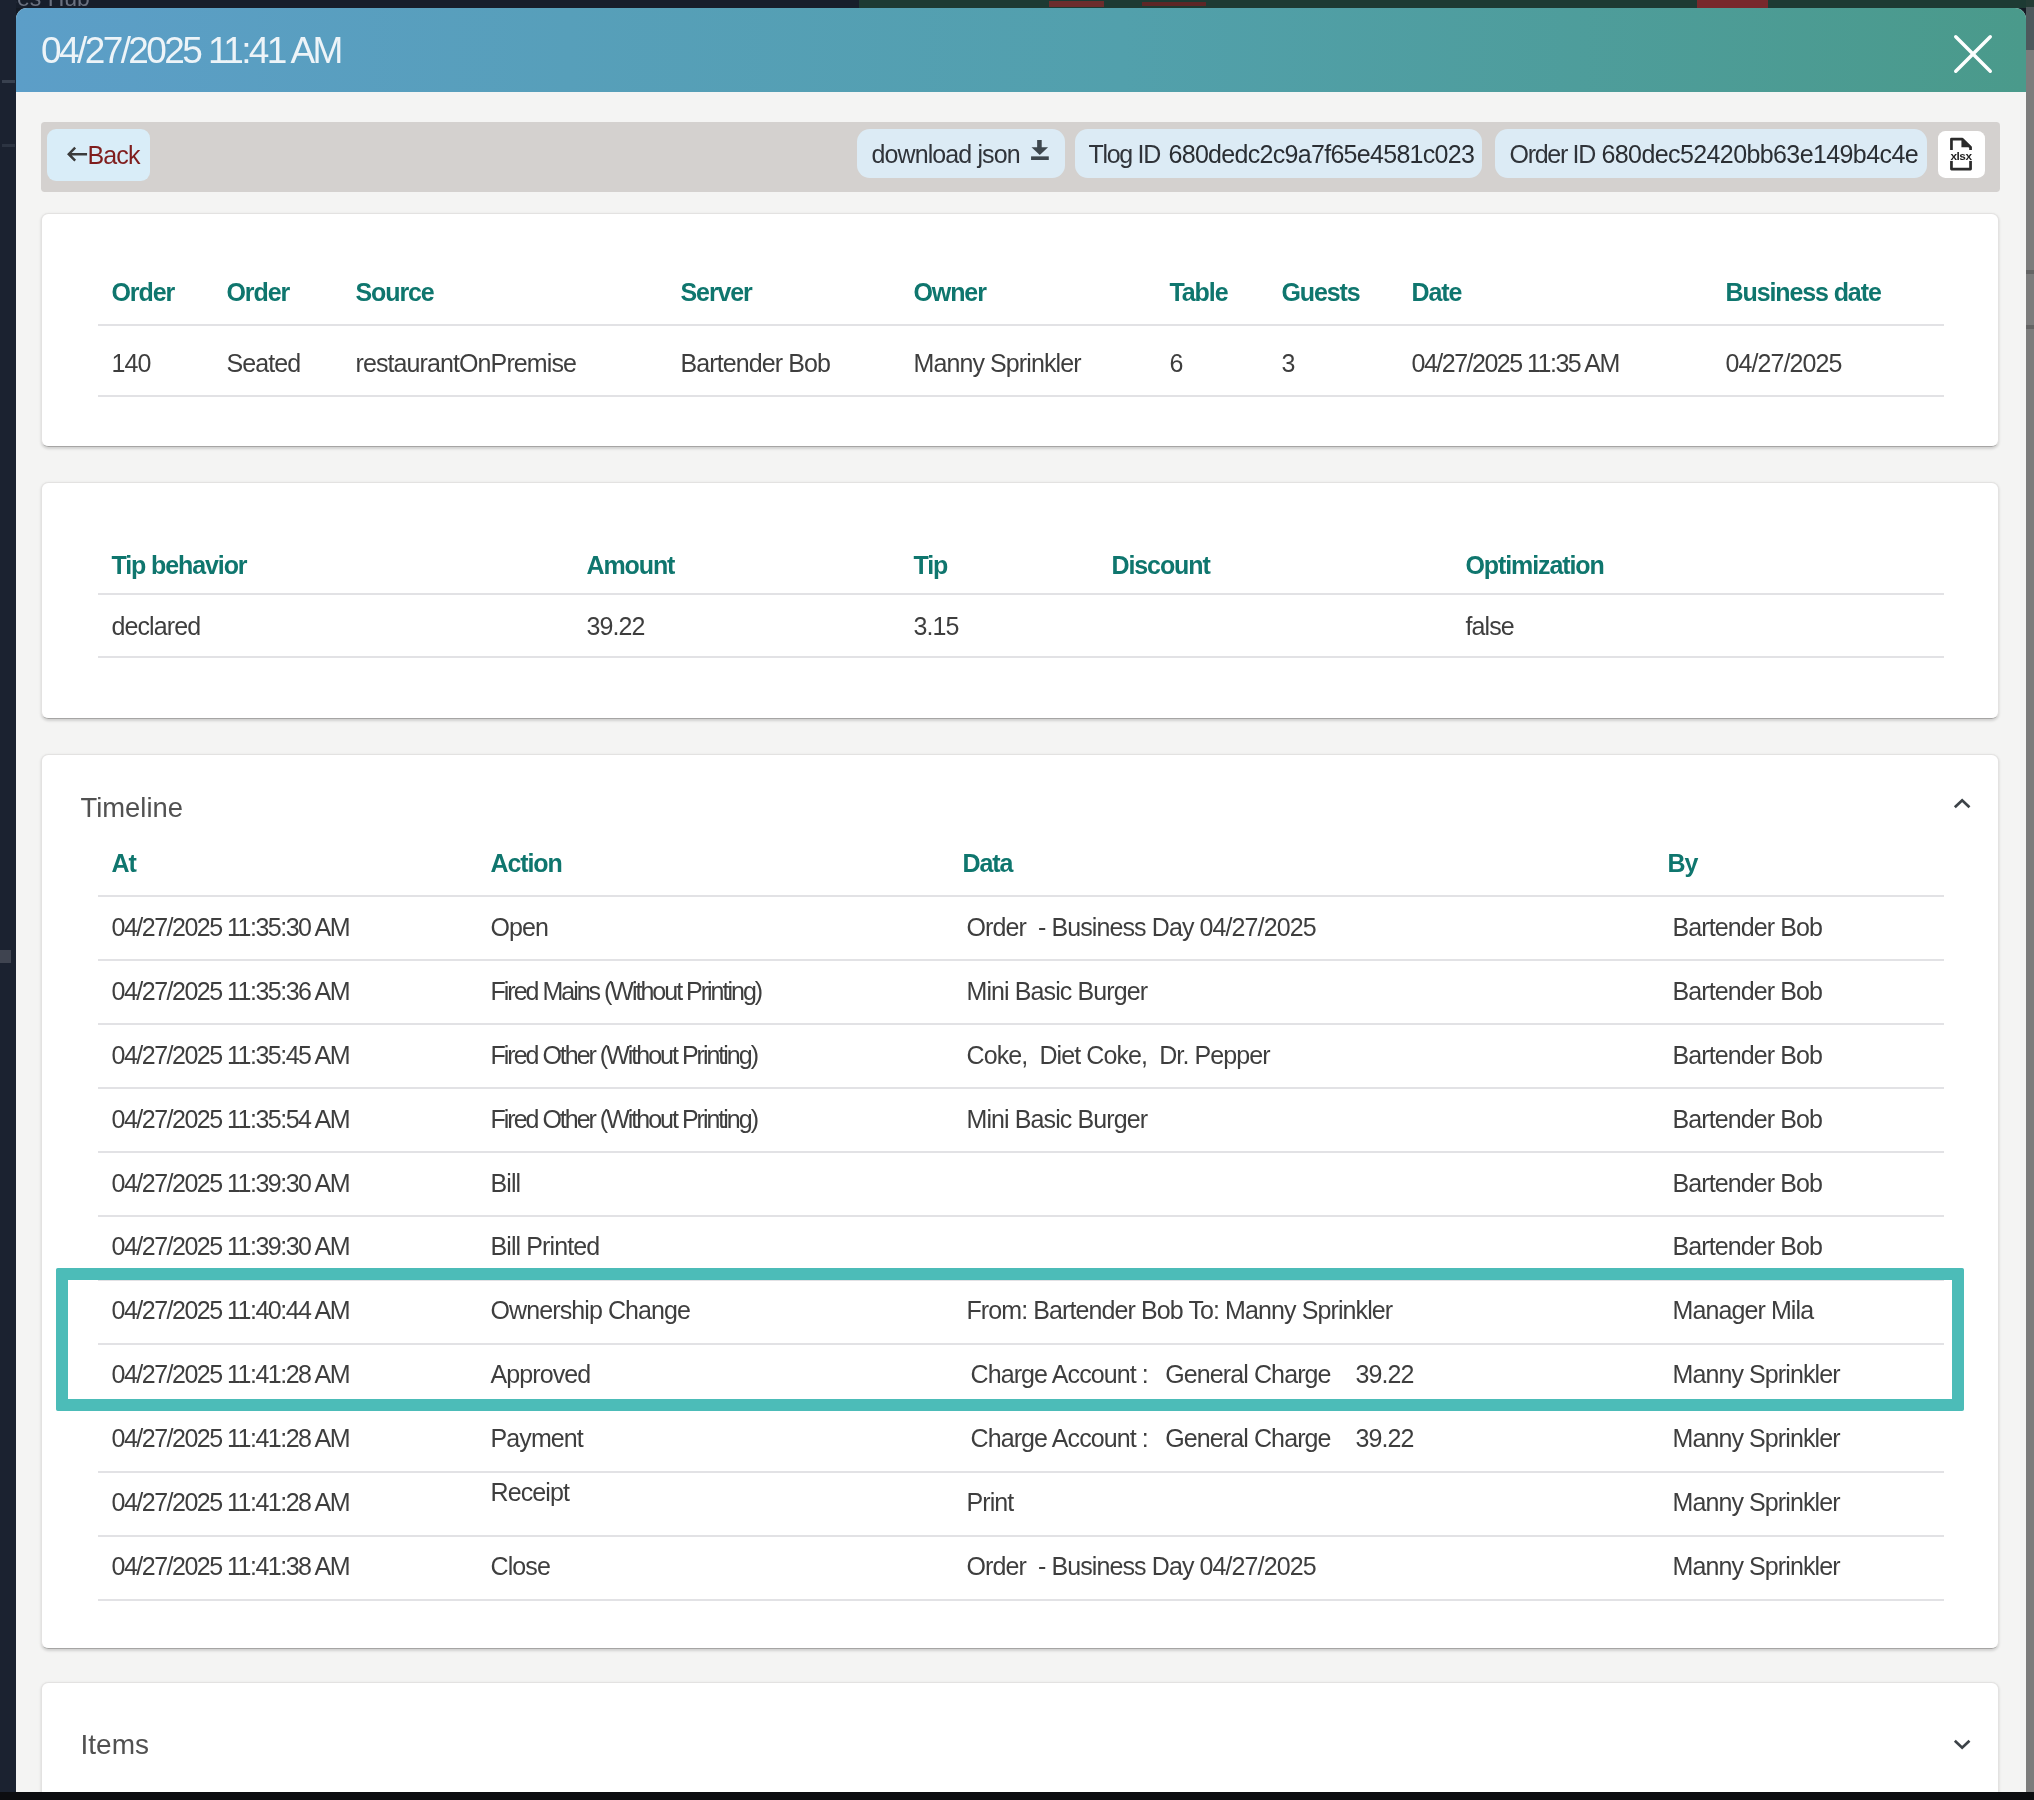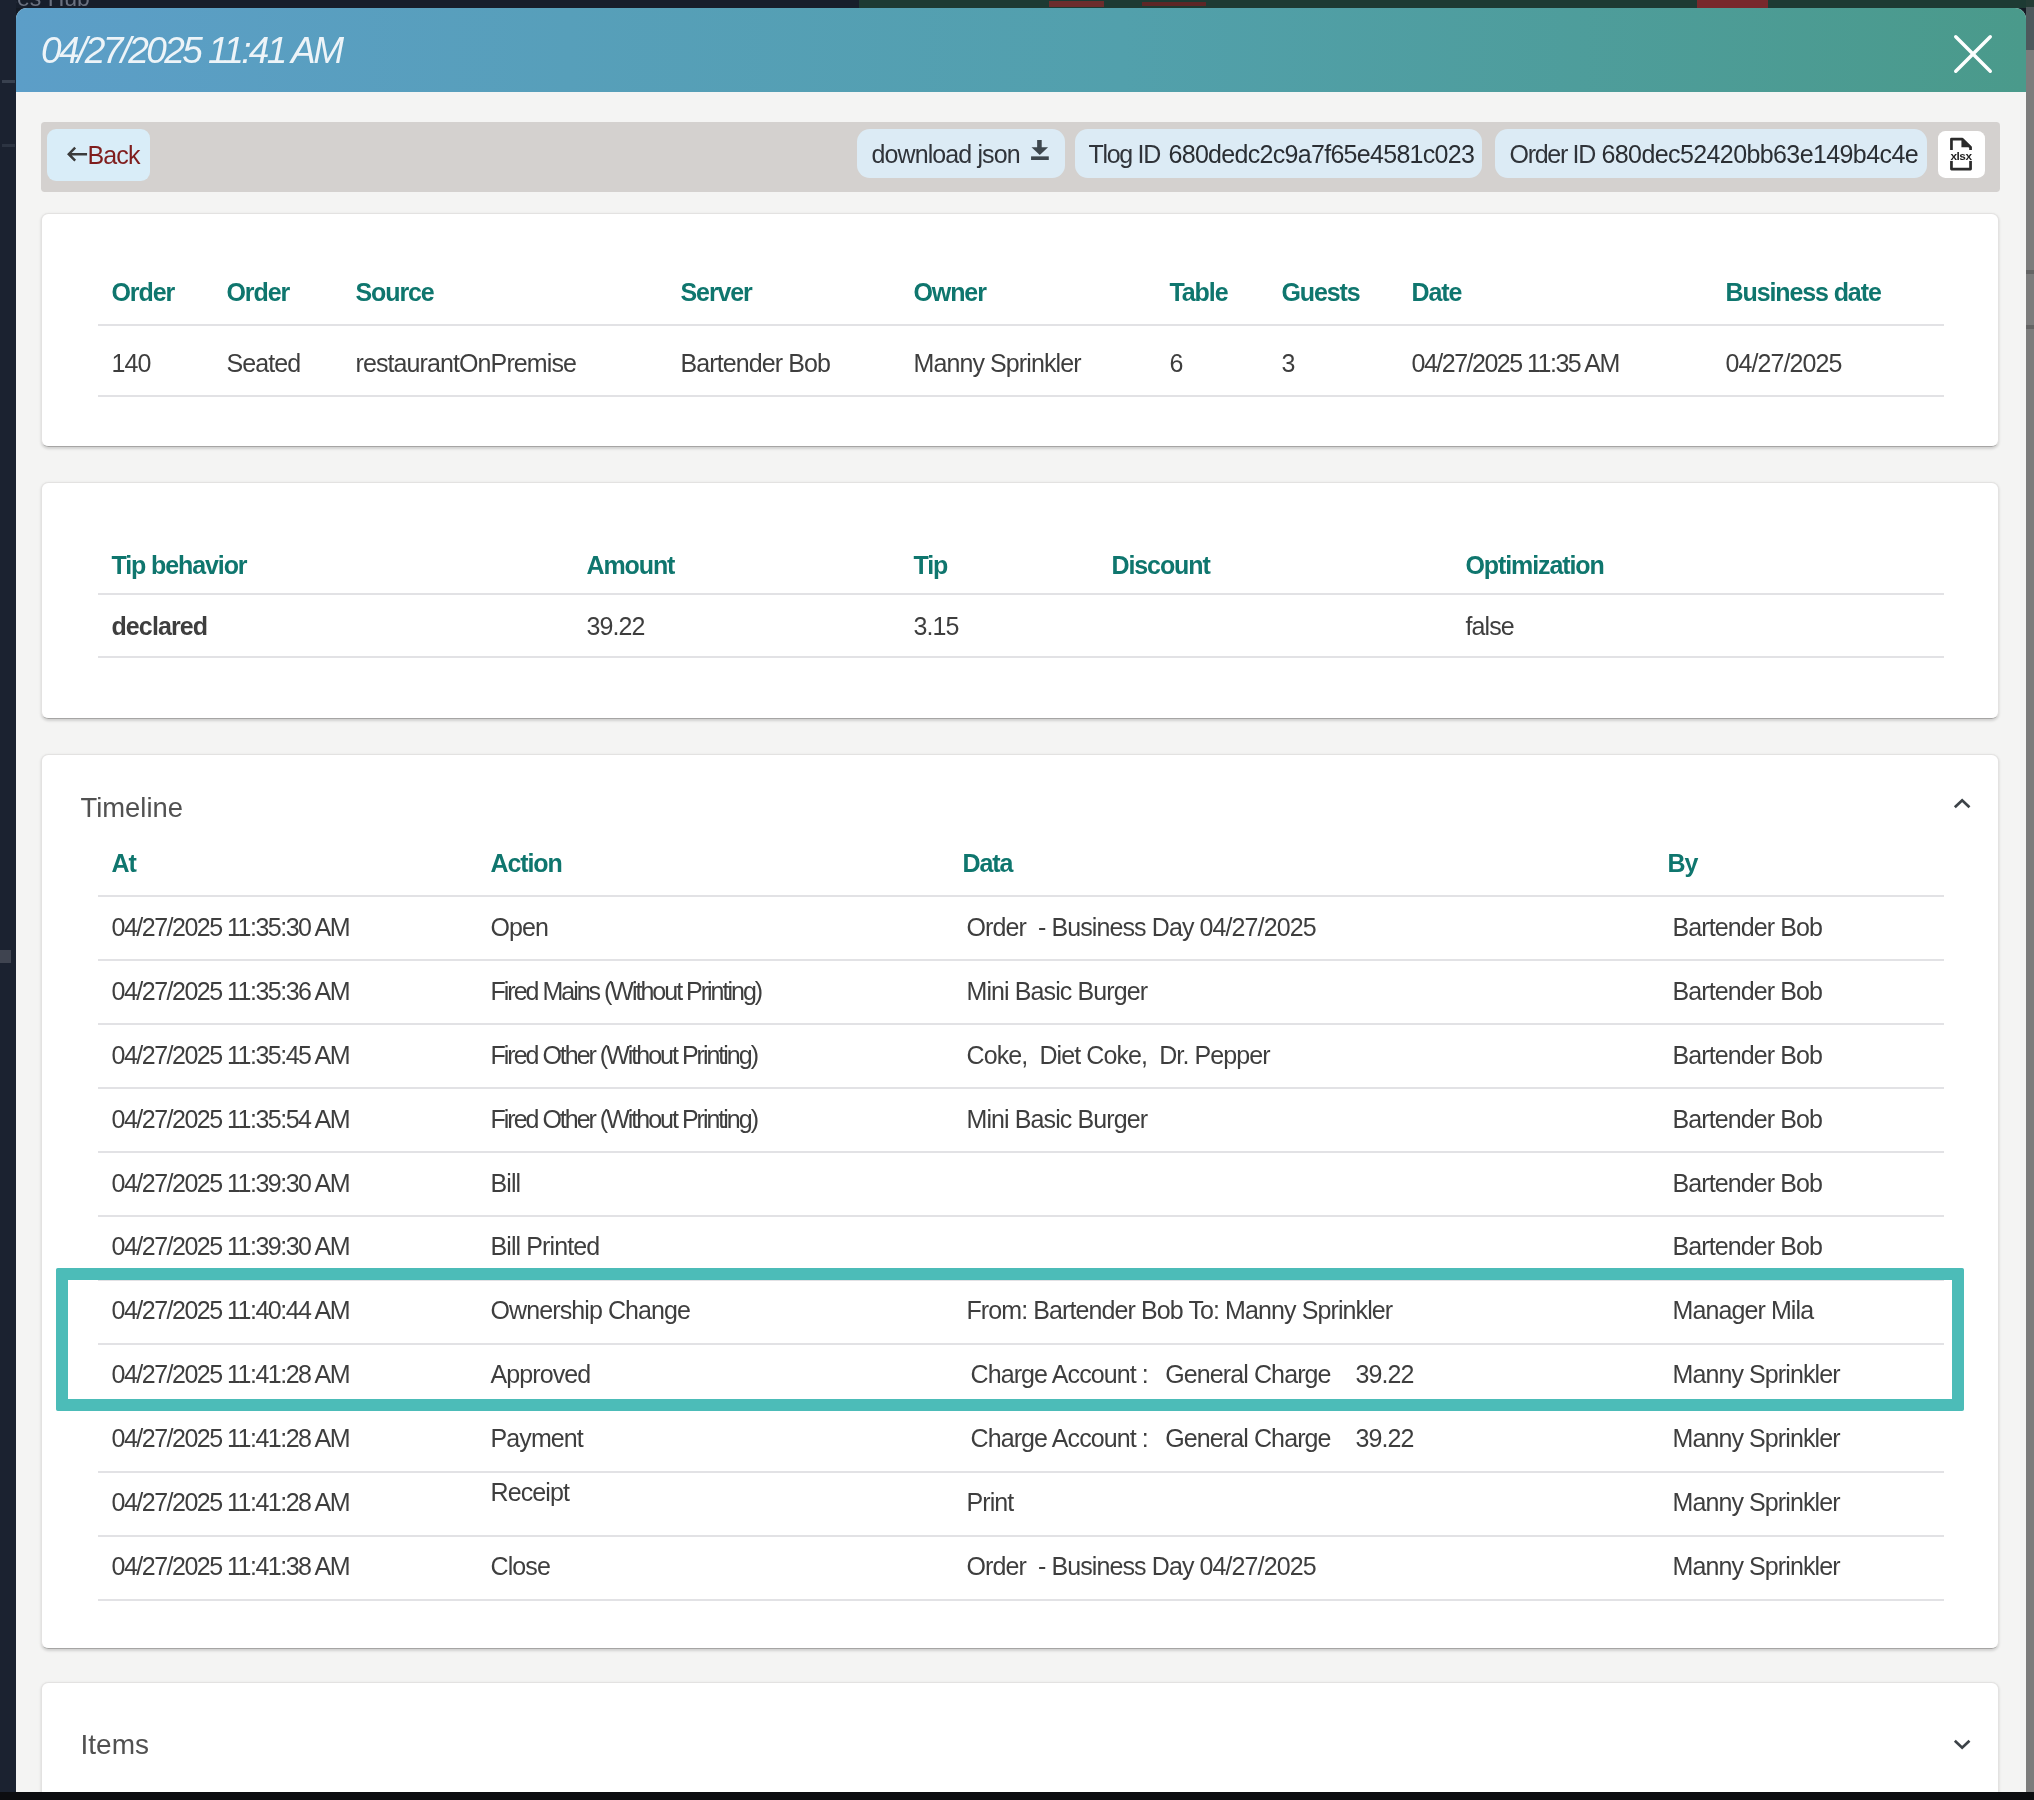"04/27/2025 11:41 AM" div.abs { font-style: italic -> none }
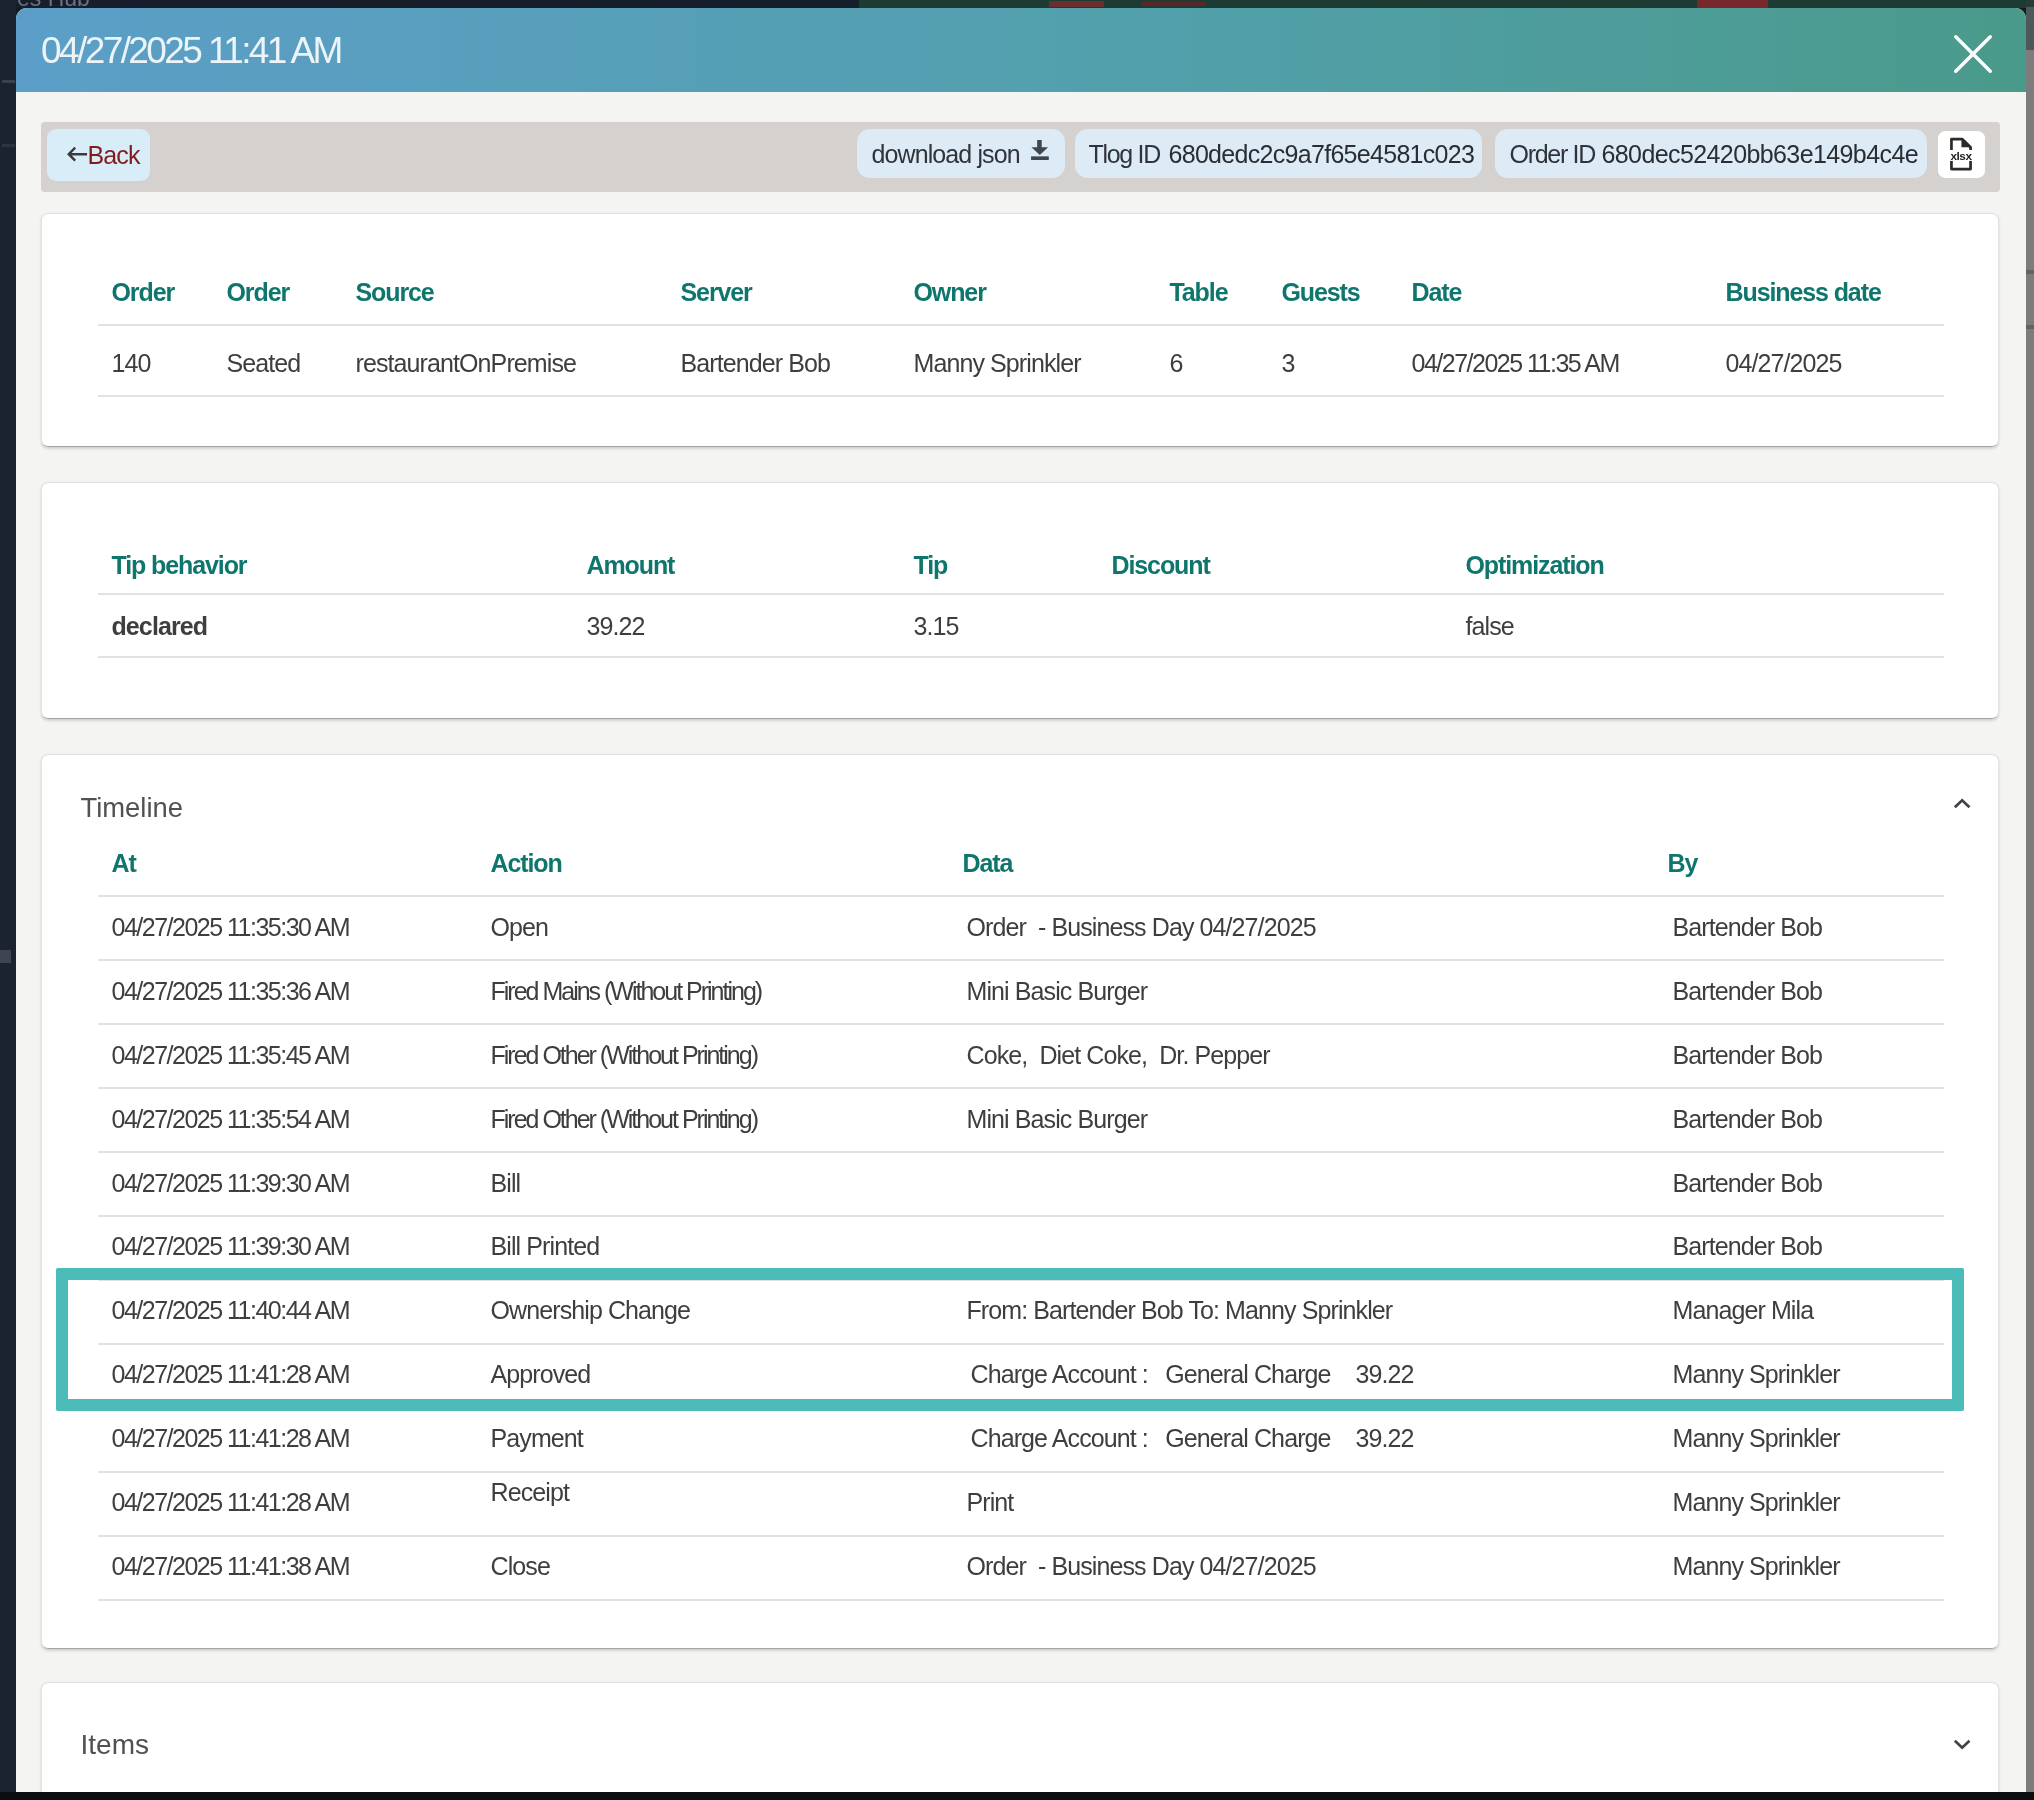"declared" div.c { font-weight: bold -> none }
